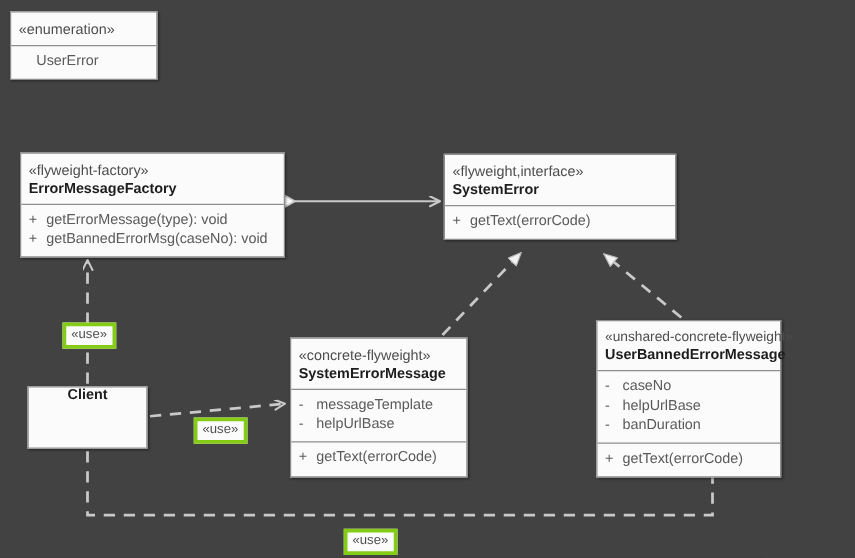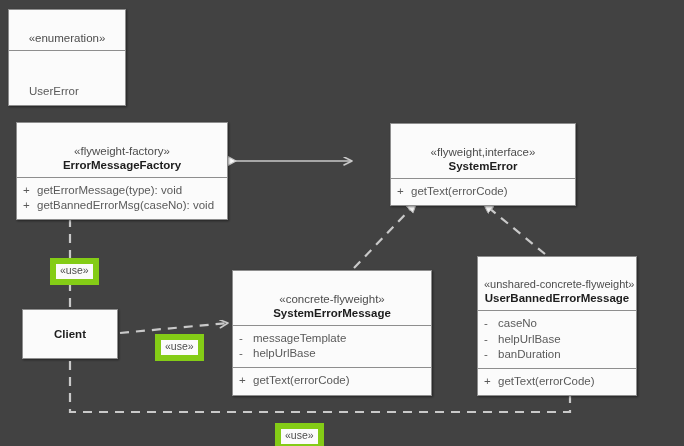"«enumeration»" .cls-header { padding: 21px 6px 5px 6px -> 7px 6px 5px 6px; text-align: center -> none }
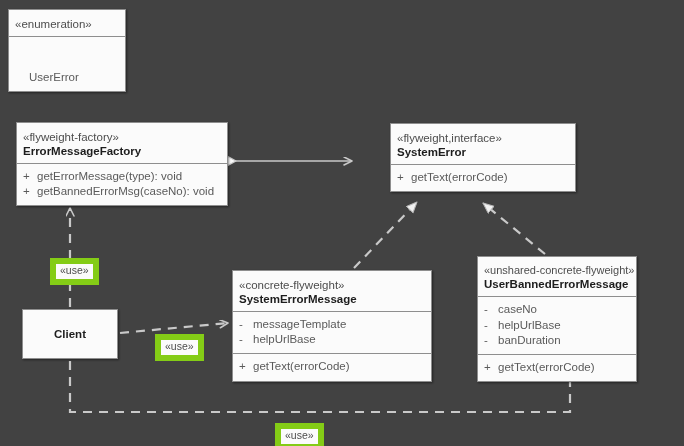"UserError" .member.plain { margin-top: 28px -> none }
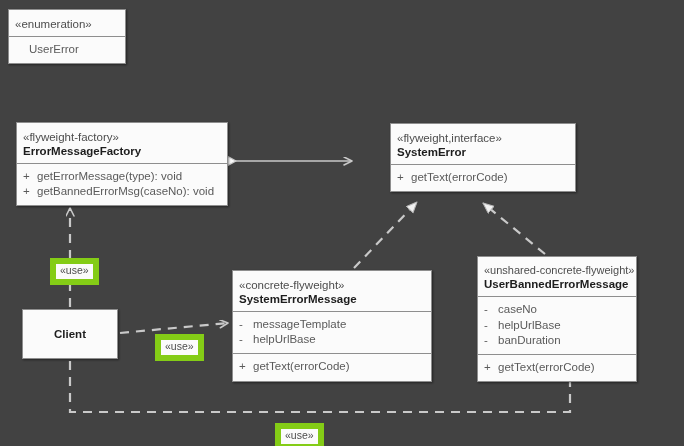"«flyweight,interface»" #box-errormessage { margin-left: 35px -> none }
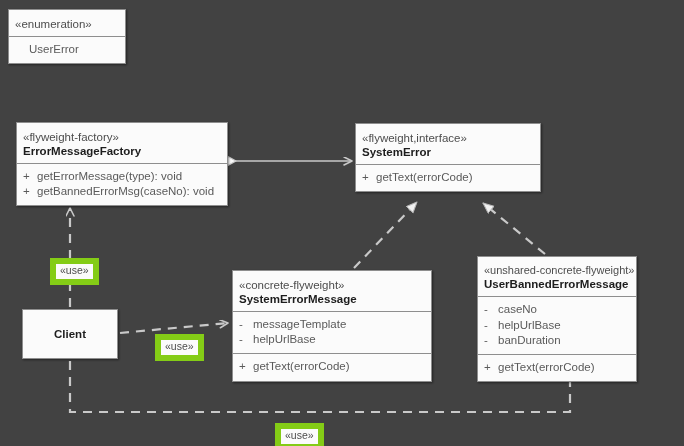"«use»" .edge-label { border: 6px solid #84cc16 -> 3px solid #84cc16 }
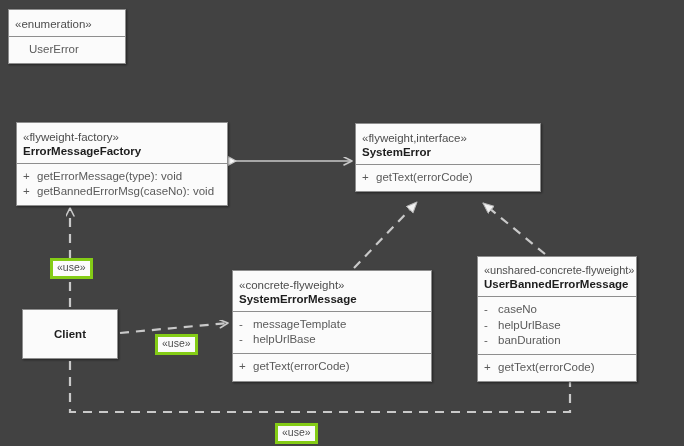"«unshared-concrete-flyweight»" #box-userbanned { width: 160px -> 148px }
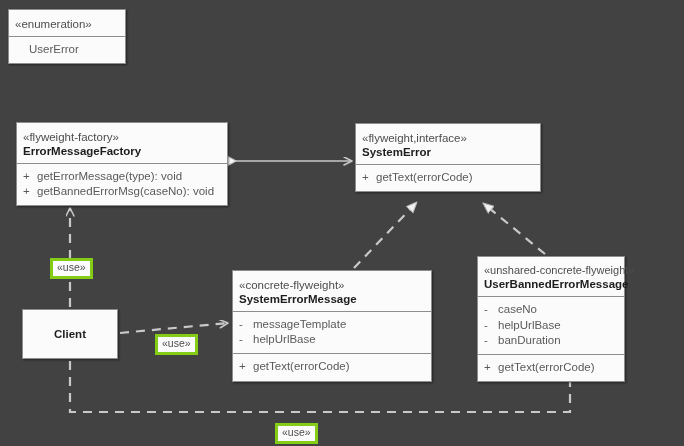"«concrete-flyweight»" #box-systemerror { width: 200px -> 142px }
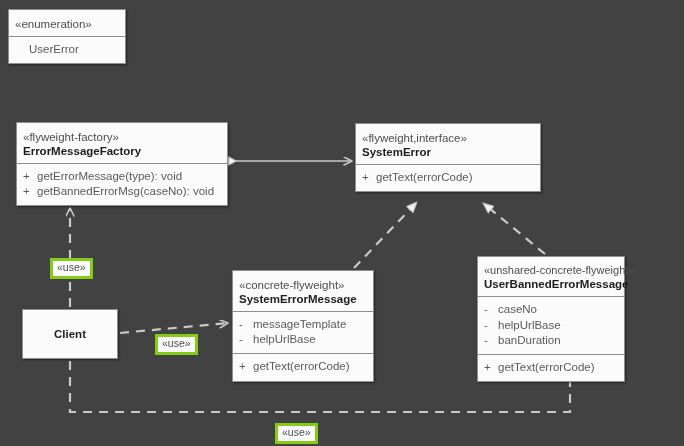"Client" .simple-box { align-items: center -> flex-start }
